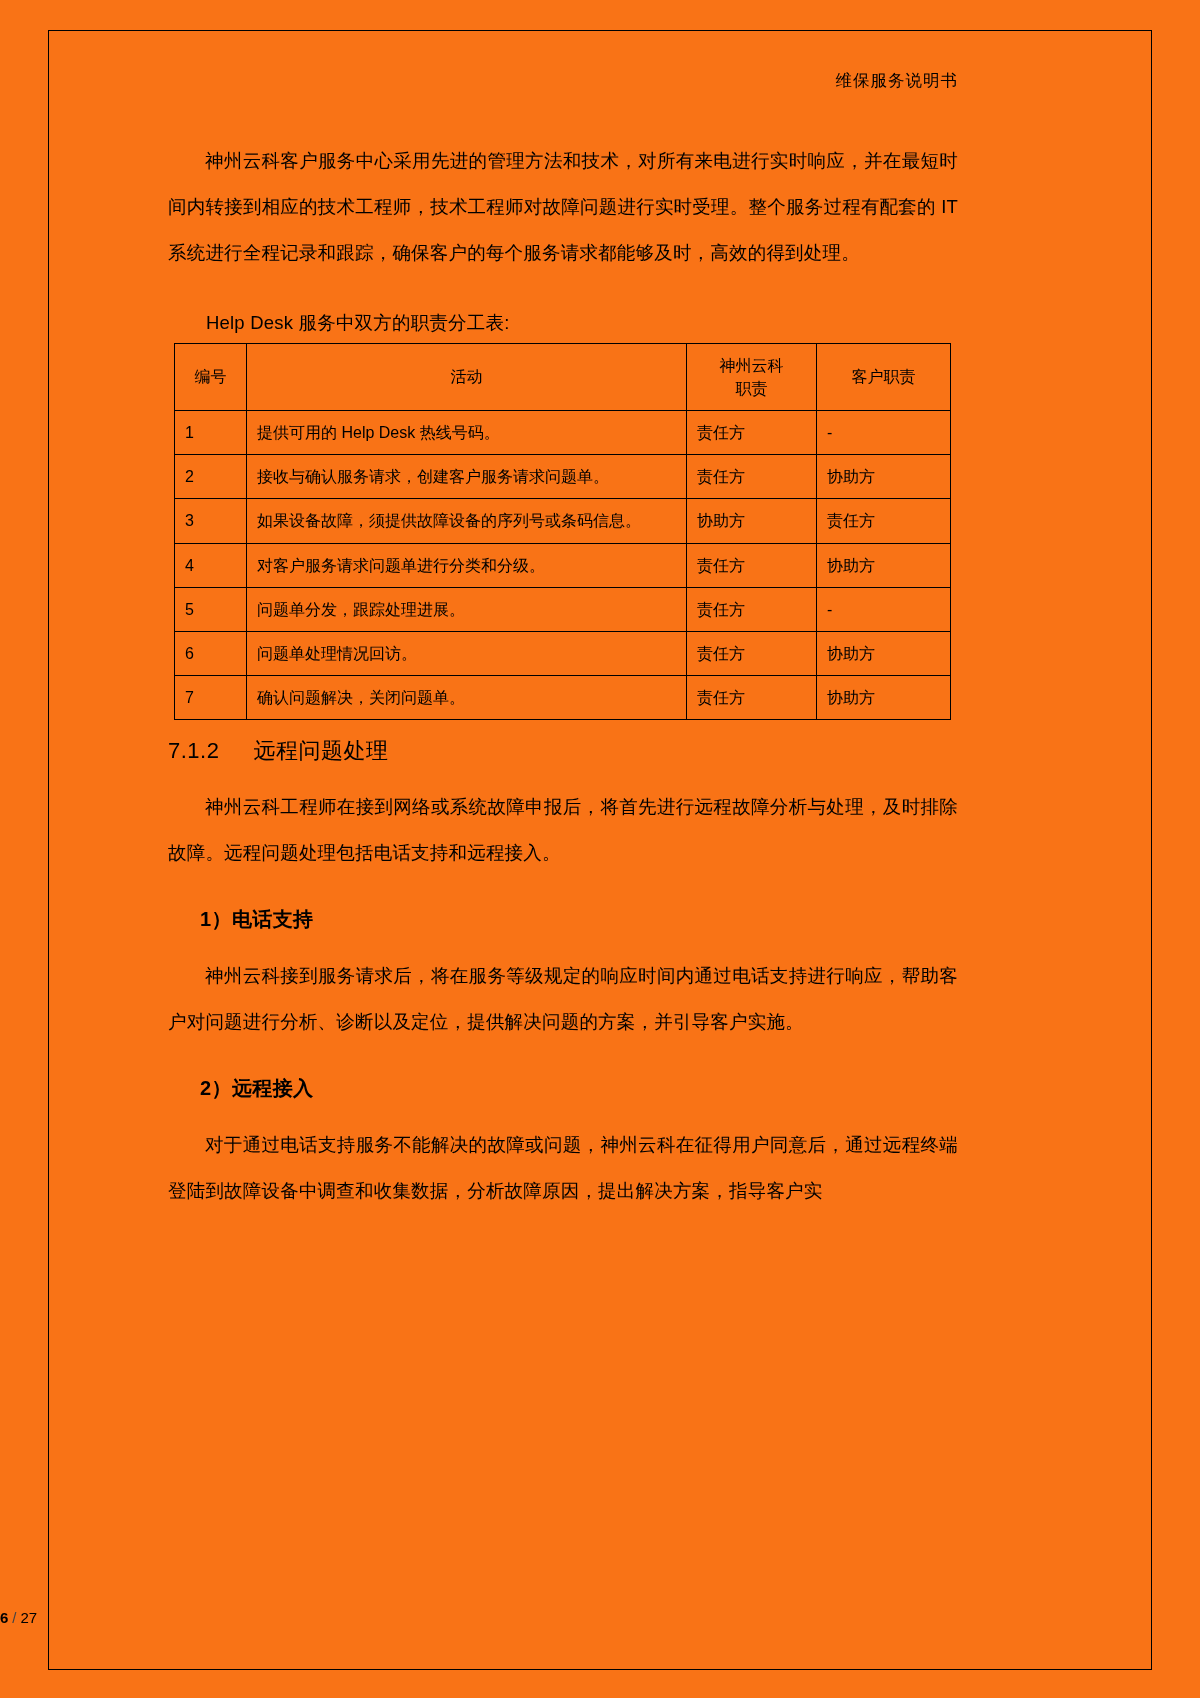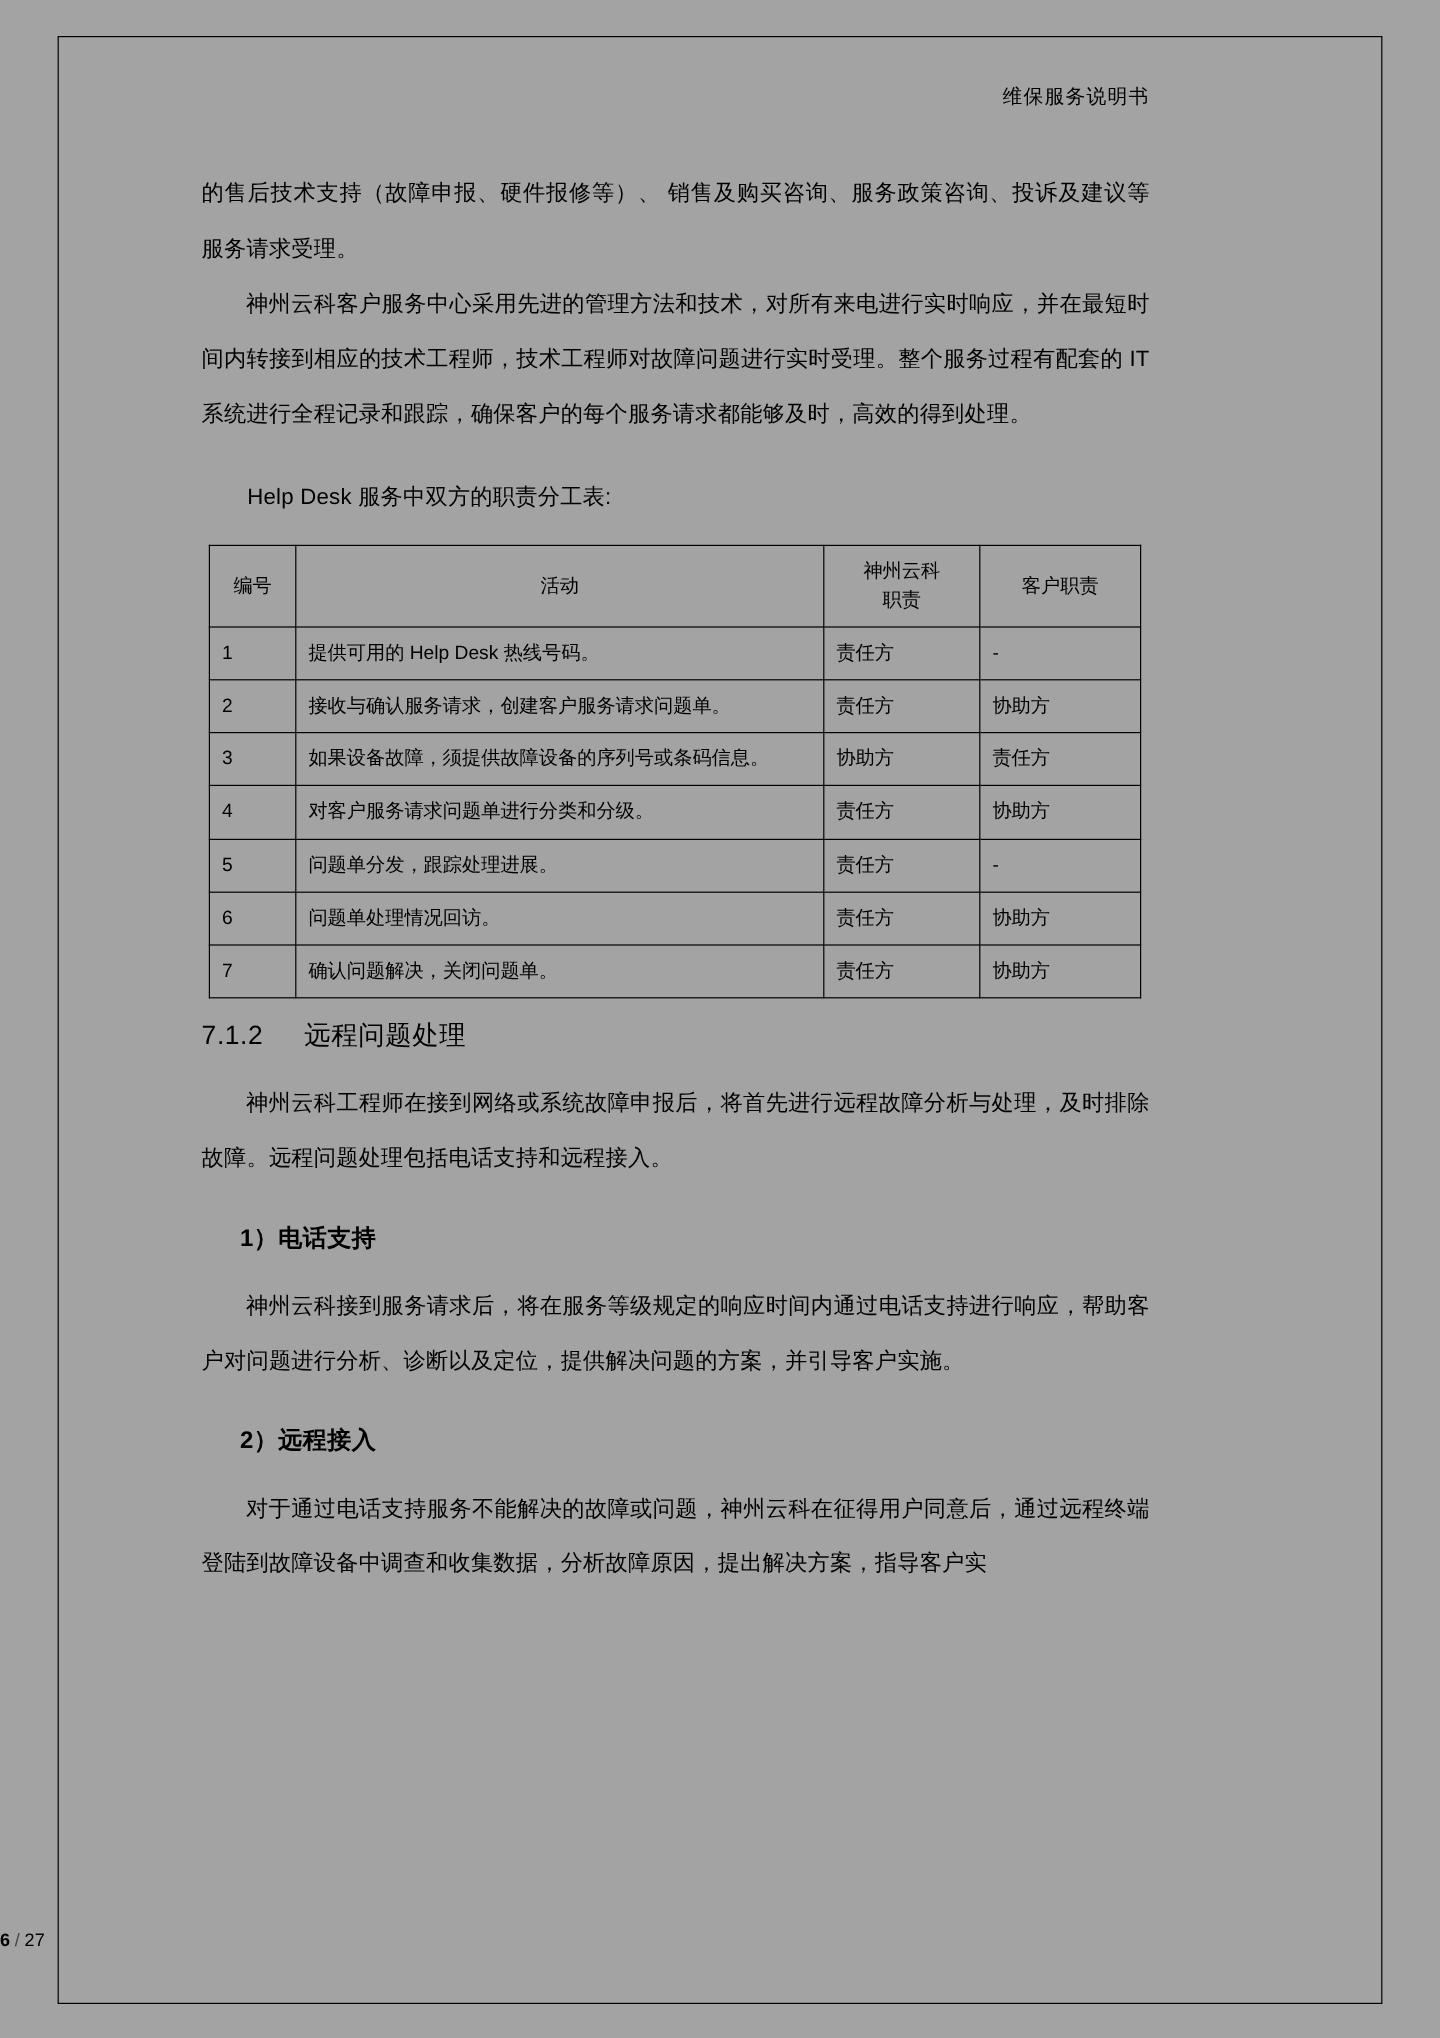"维保服务说明书" .page { background: #a3a3a3 -> #f97316 }
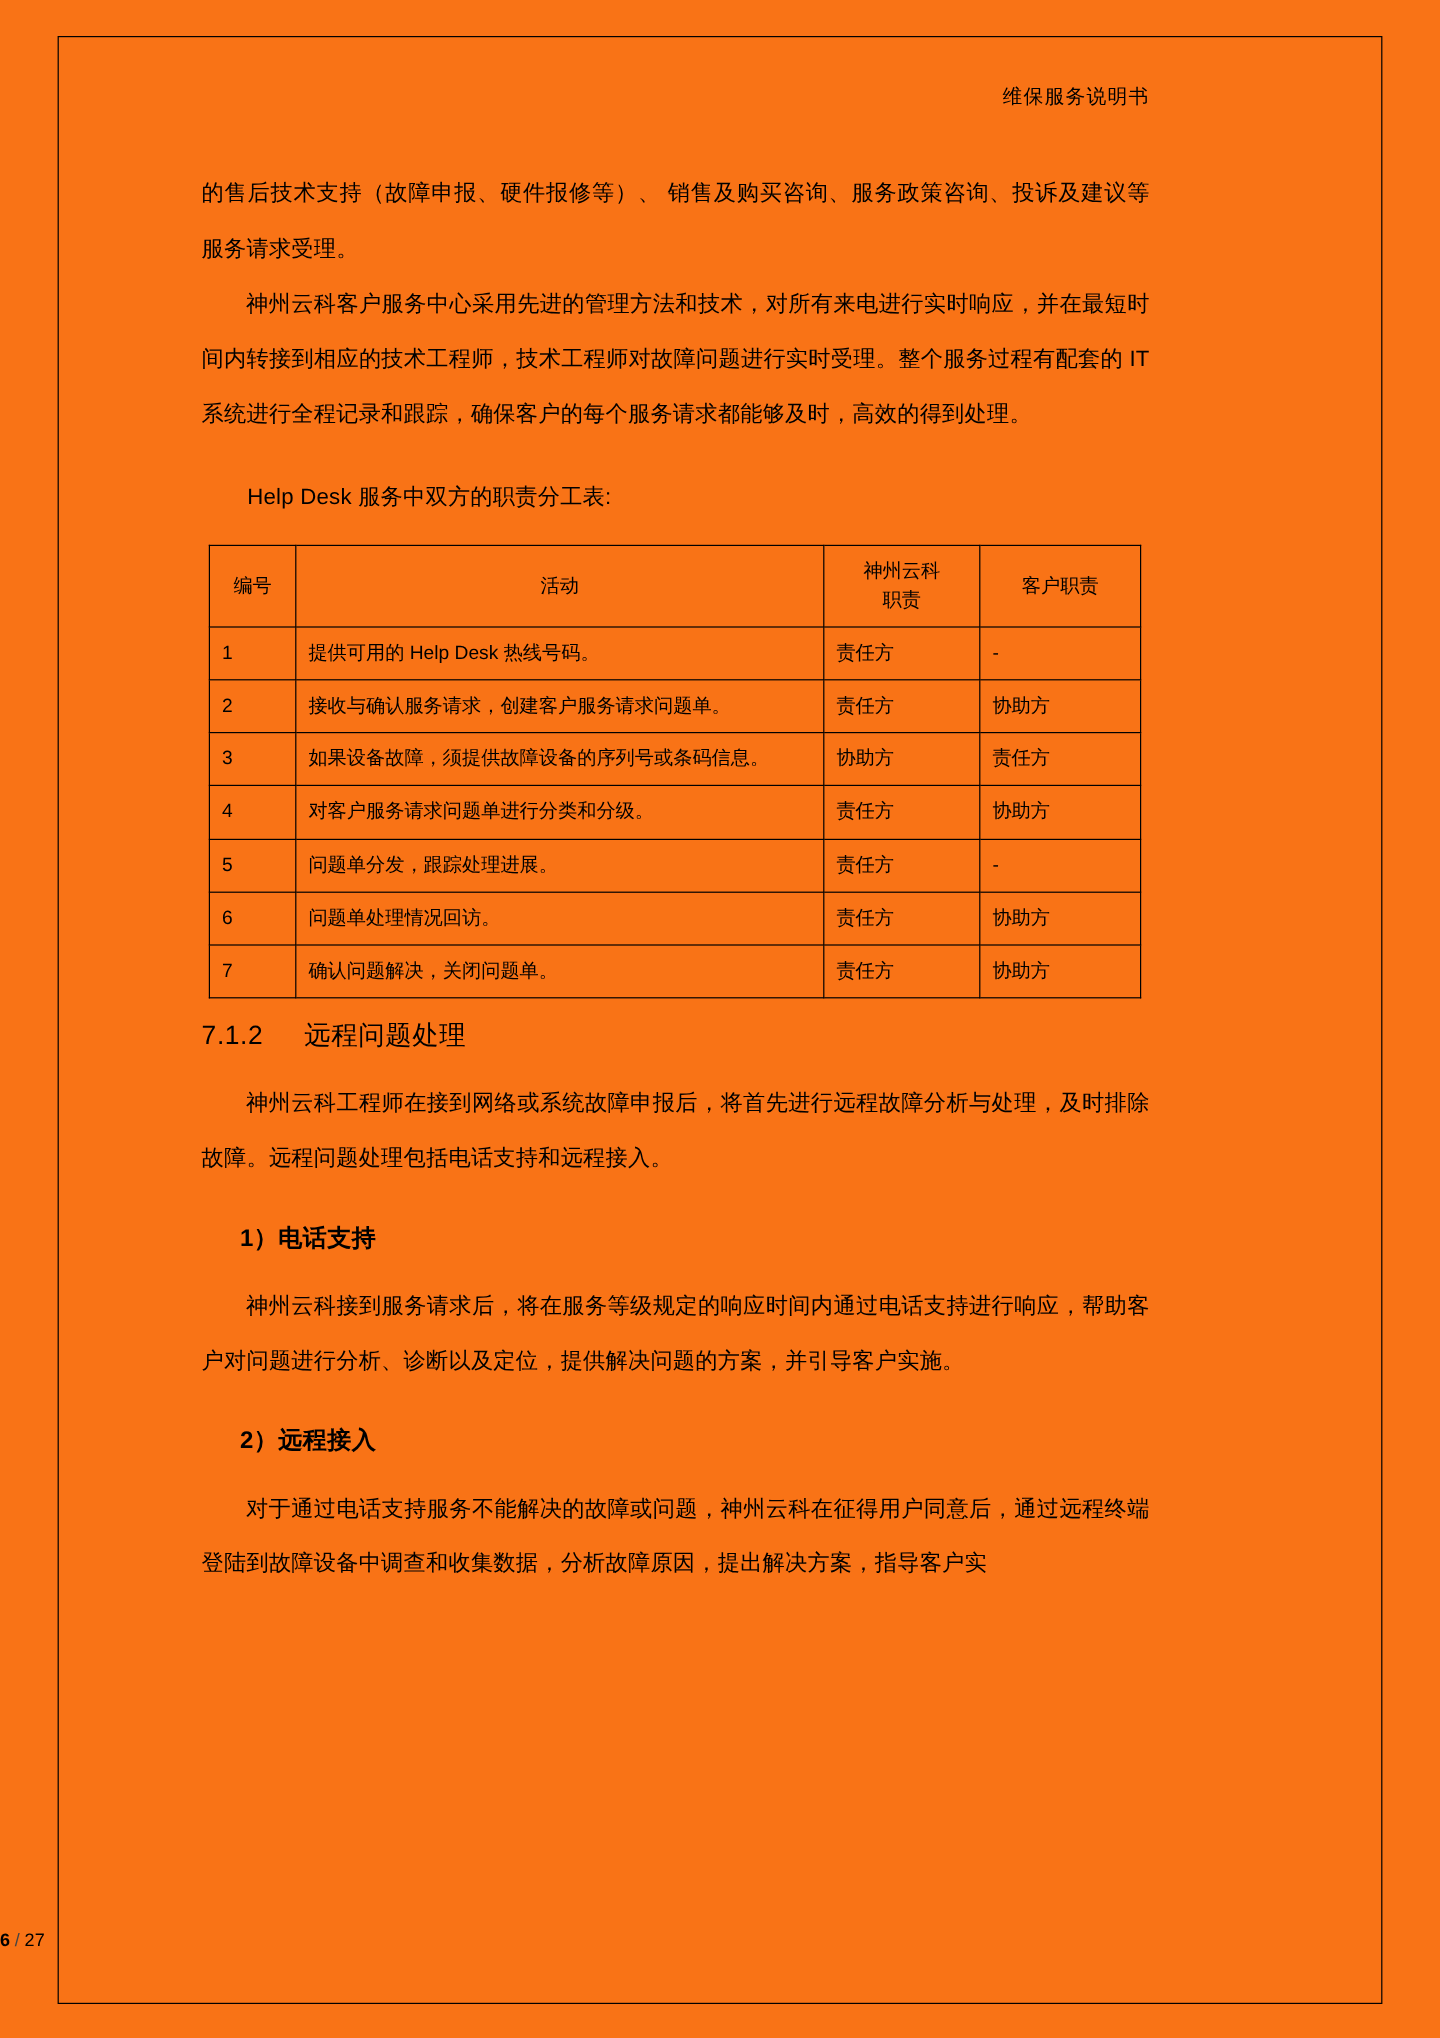"的售后技术支持（故障申报、硬件报修等）、" p.body-text { html: <p>的售后技术支持（故障申报、硬件报修等）、 销售及购买咨询、服务政策咨询、投诉及建议等服务请求受理。</p> -> none }
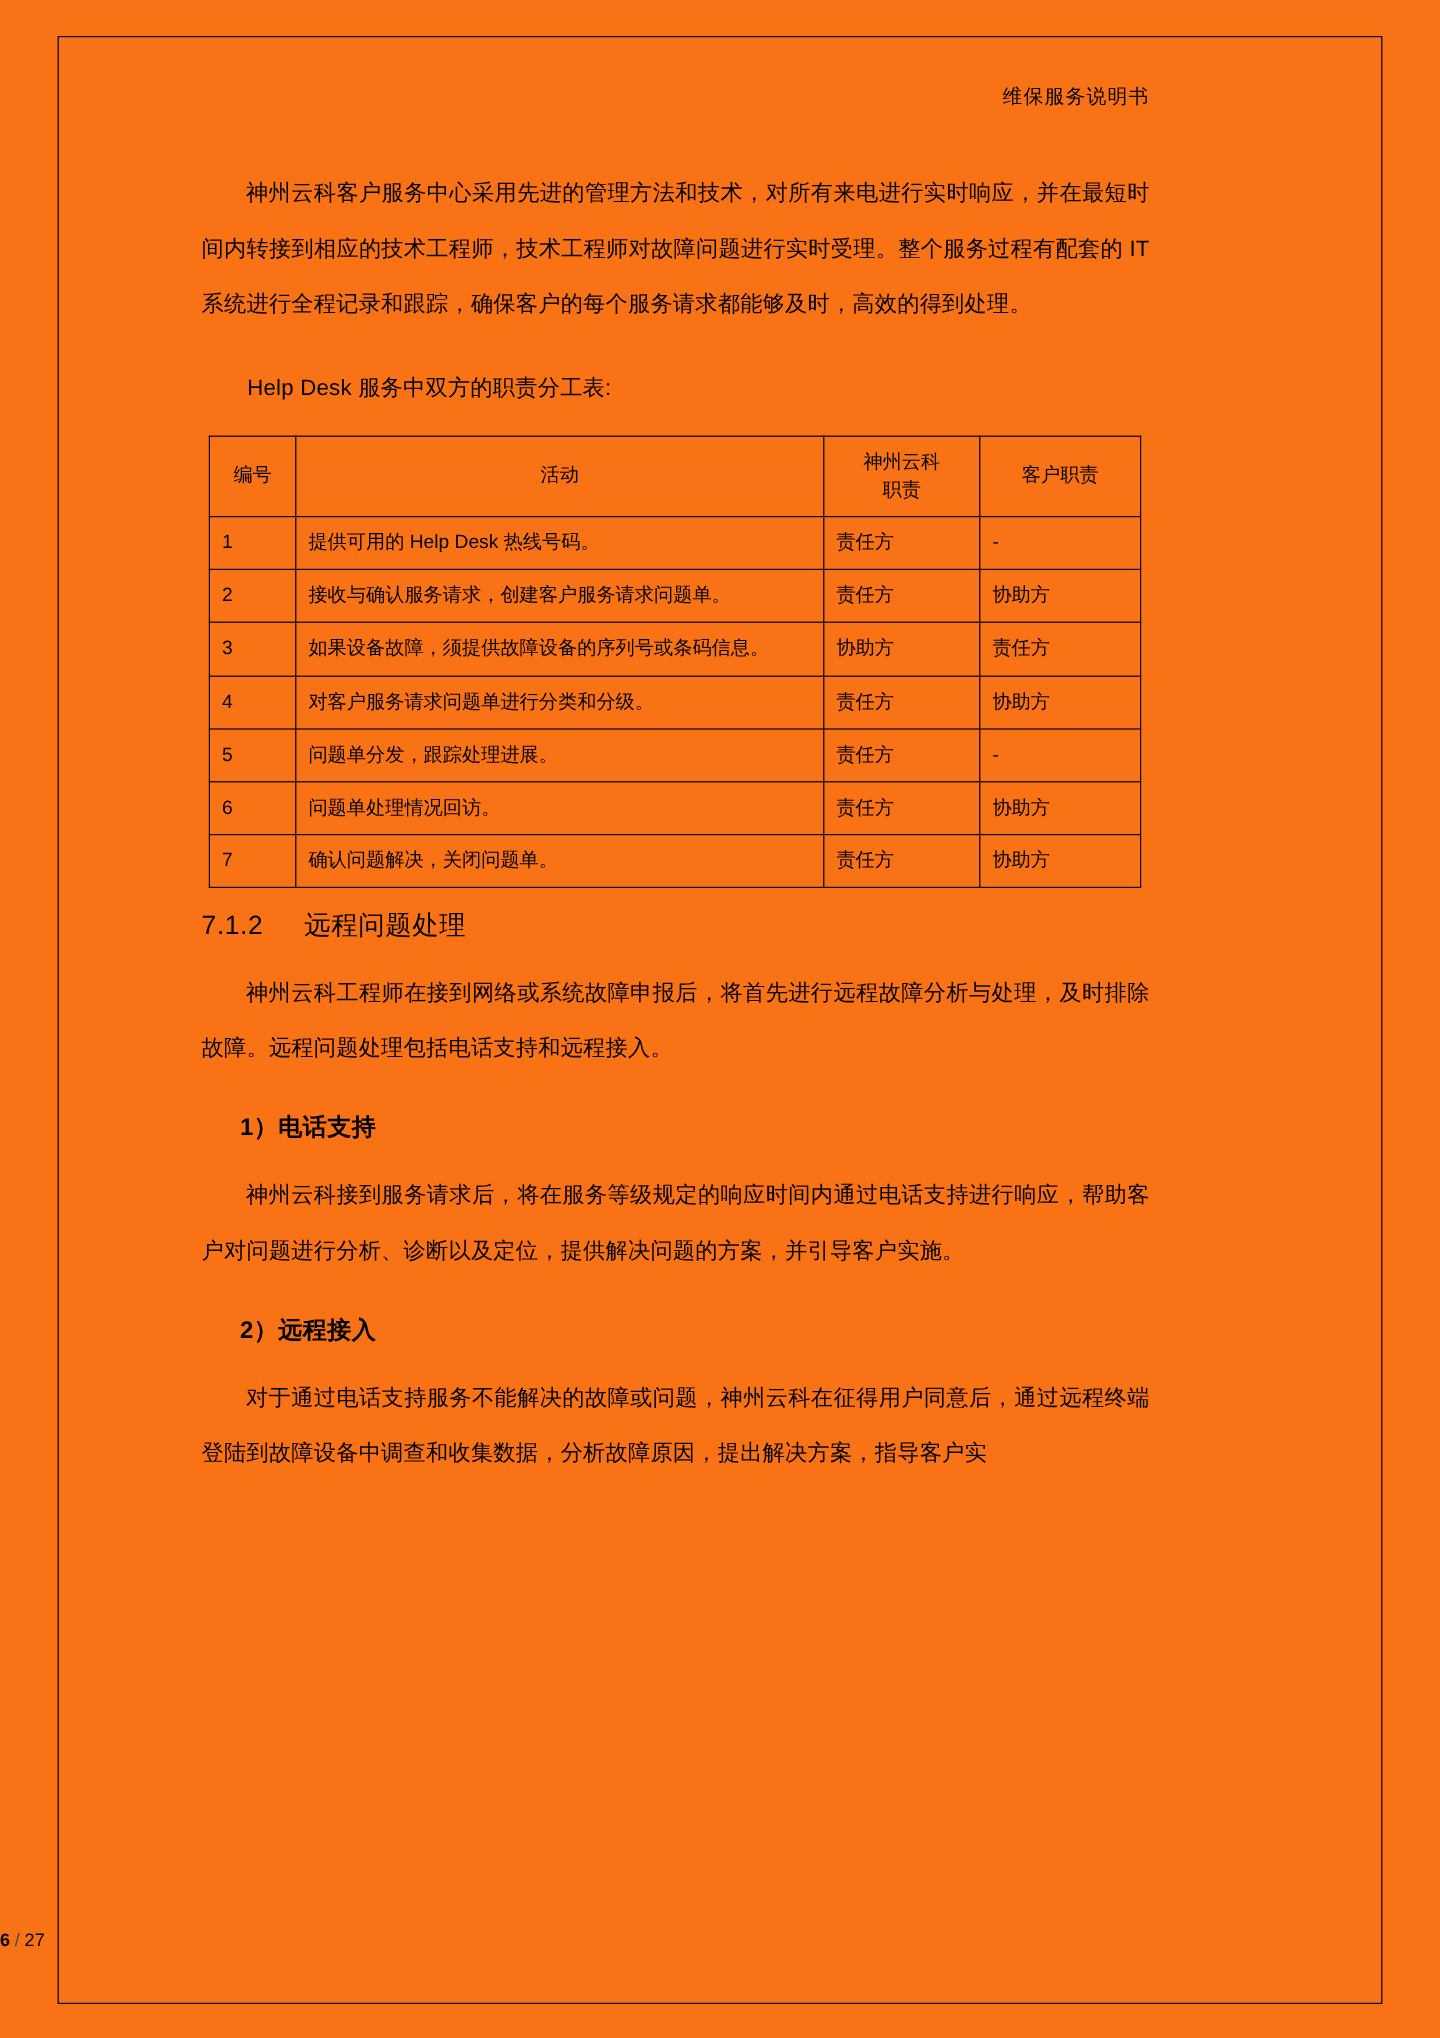"Help Desk 服务中双方的职责分工表:" .table-caption { margin: 0 0 28px 38px -> 0 0 8px 38px }
